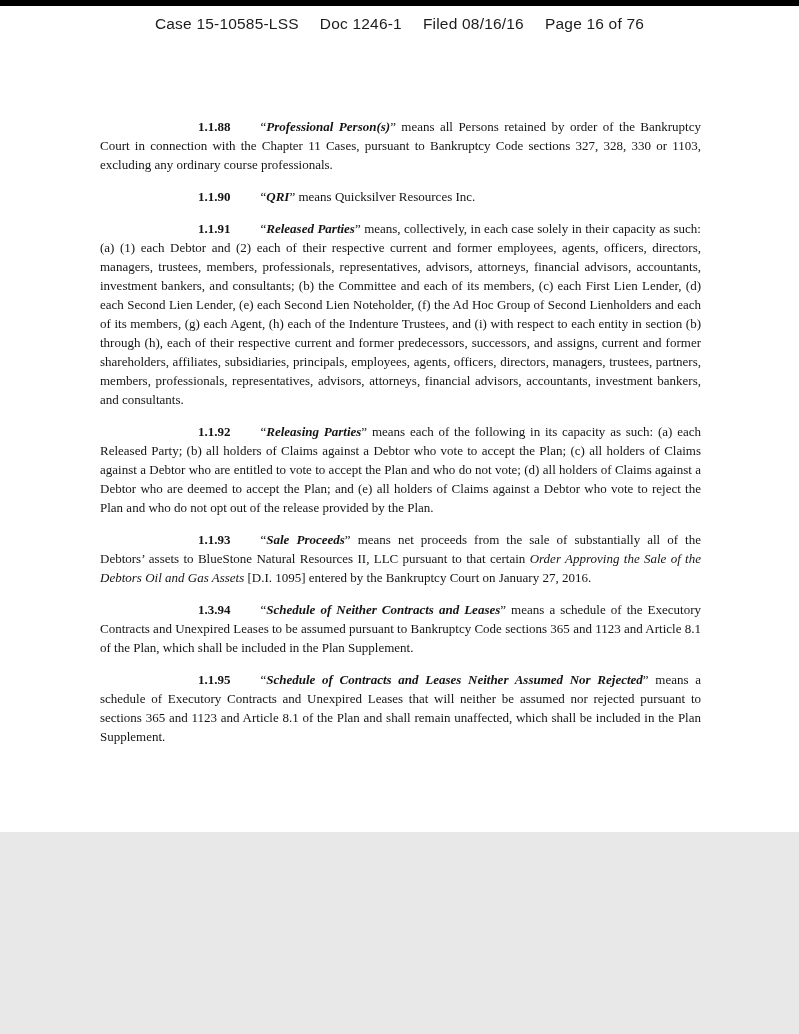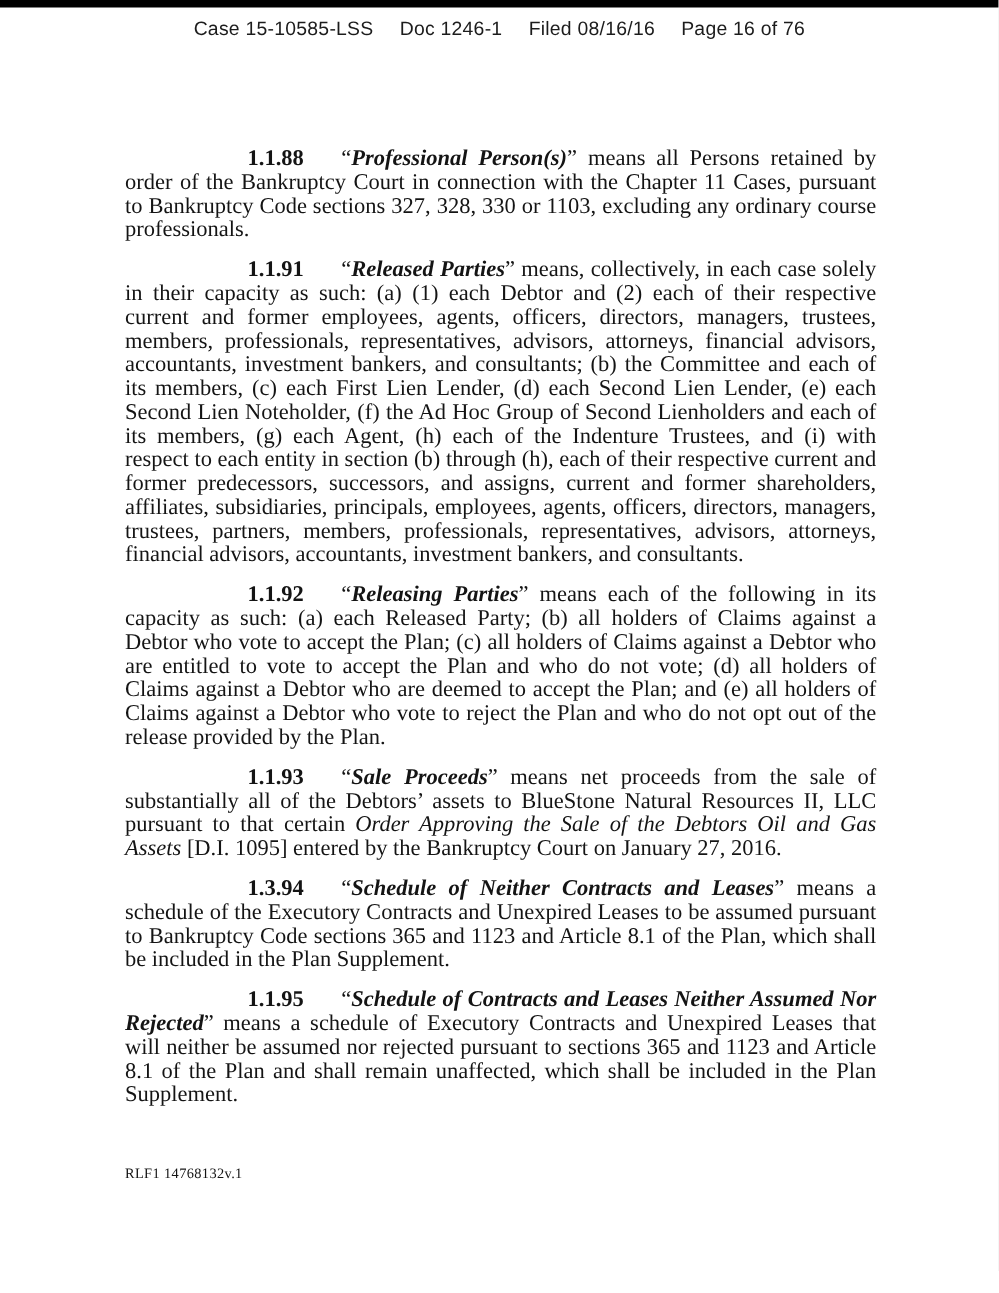"Case 15-10585-LSS" .page { height: 1034px -> 832px }
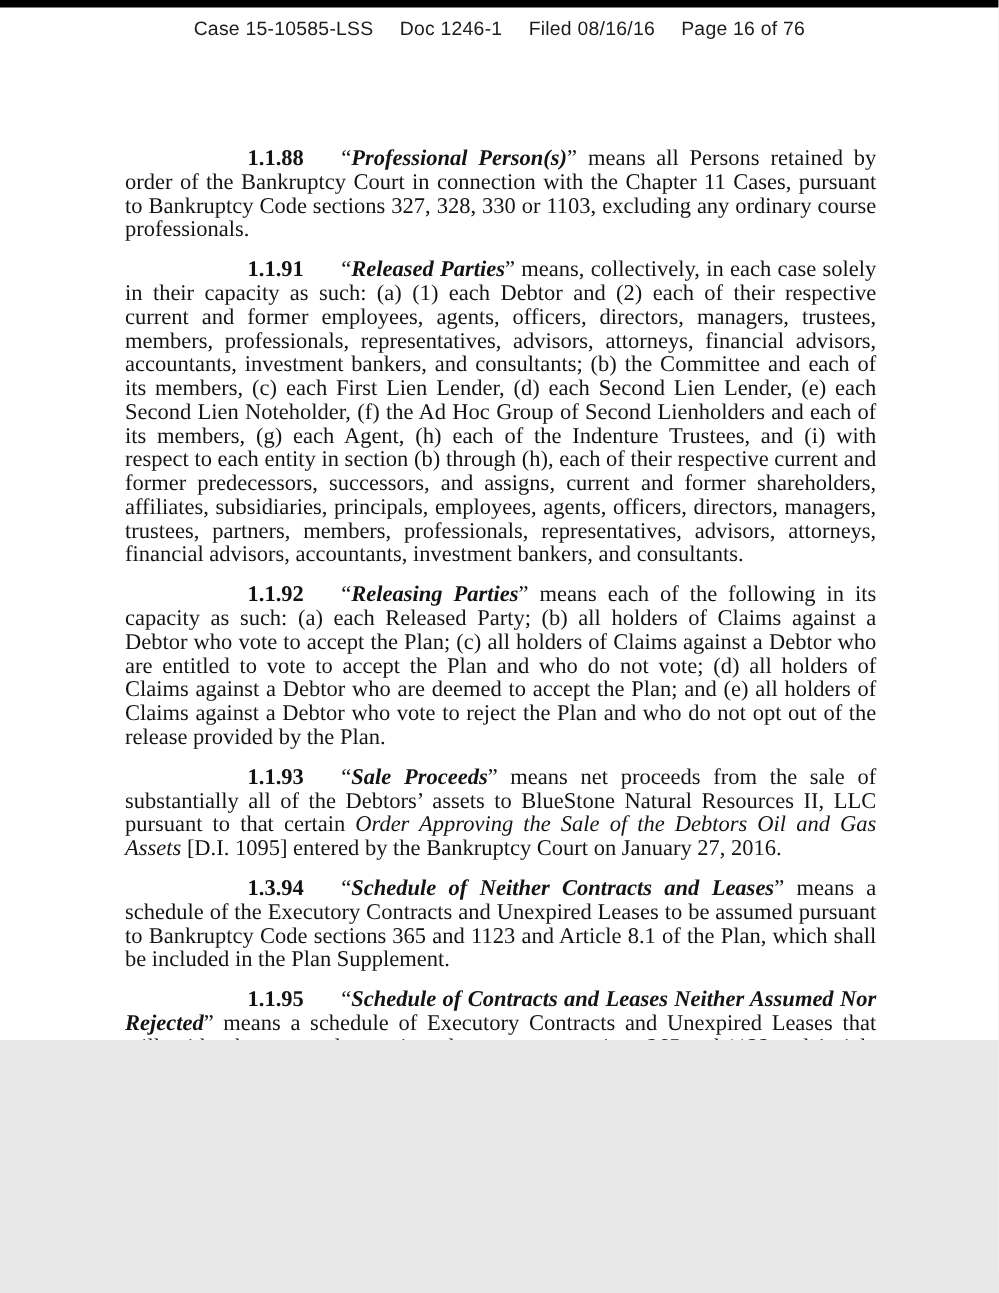"1.1.88 “Professional Person(s)” means" .content { font-size: 18px -> 13px }
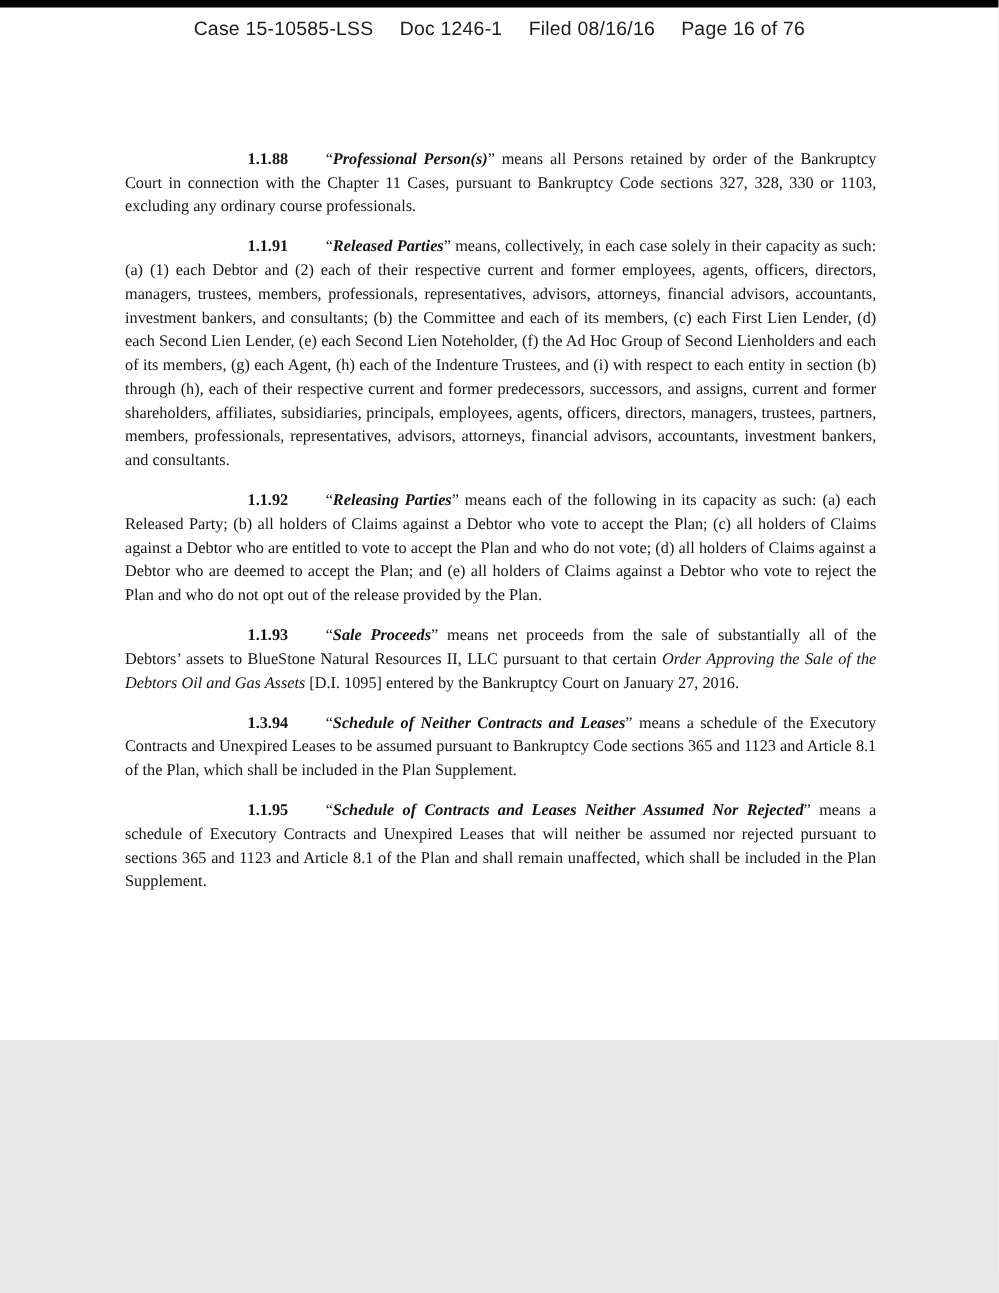"1.1.90 “QRI” means Quicksilver Resources" p.section { html: none -> <p><span>1.1.90</span><span></span><span>“</span><span>QRI</span><span>” means Quicksilver Resources Inc.</span></p> }
